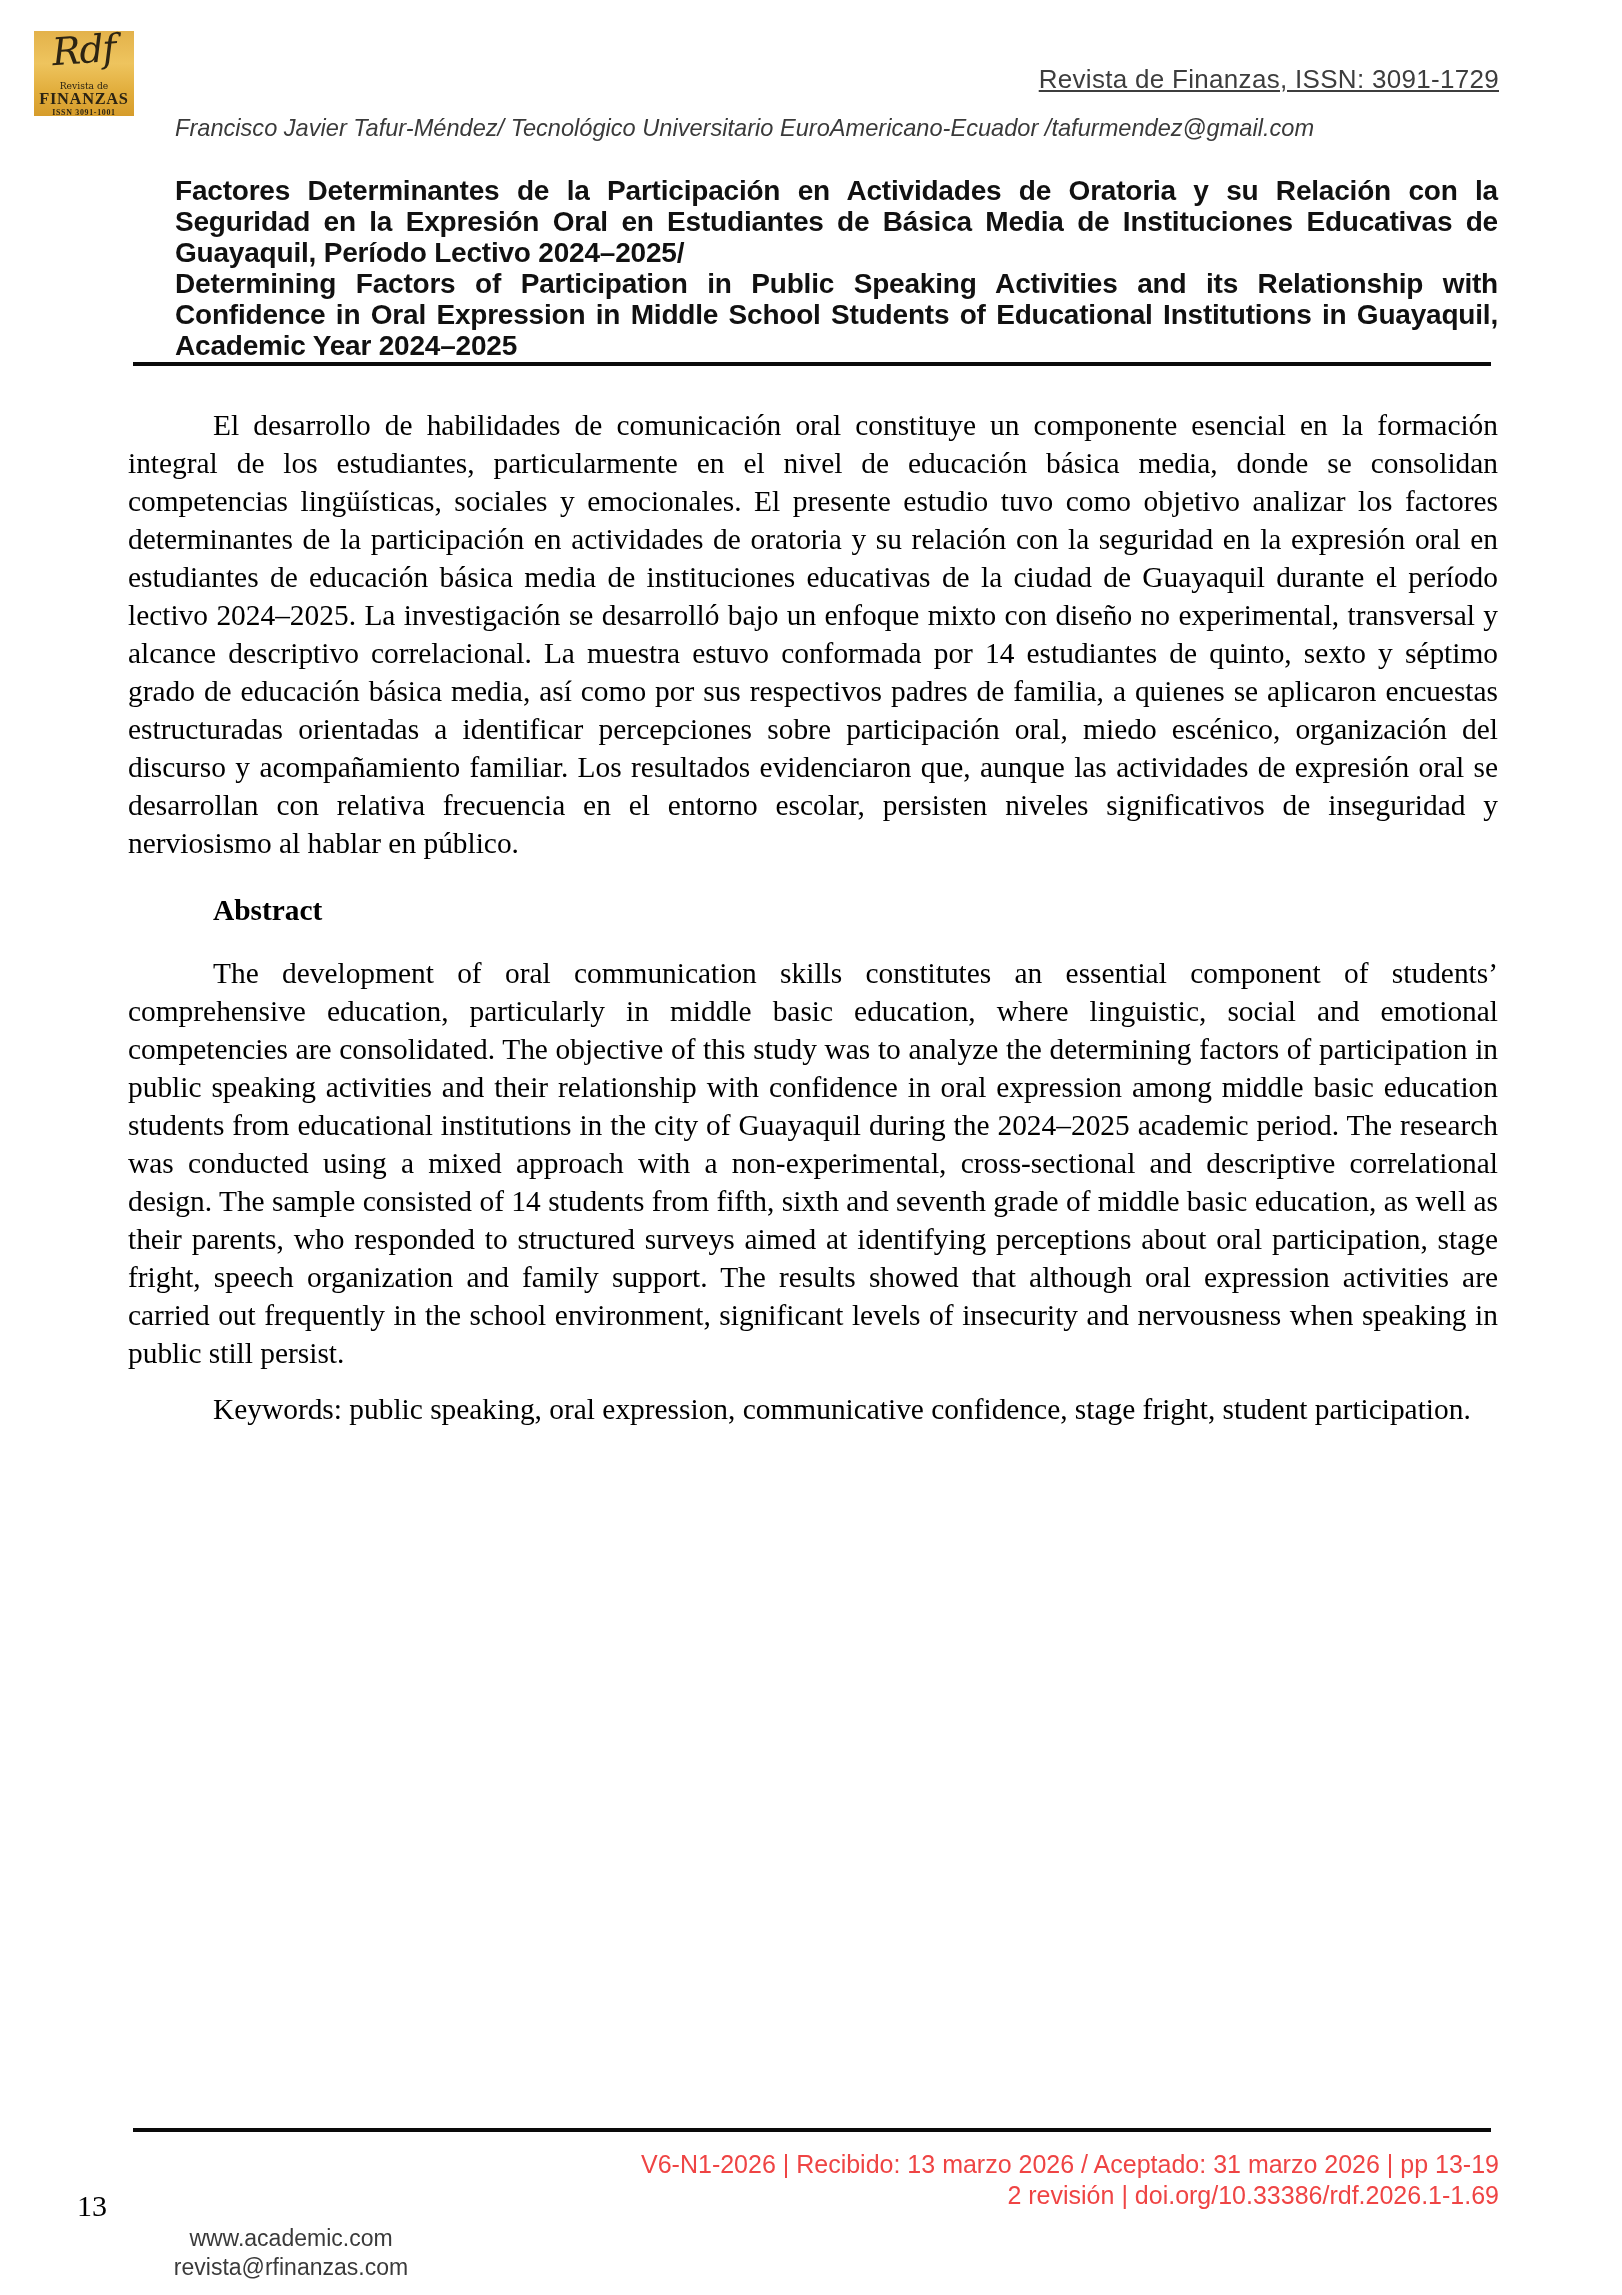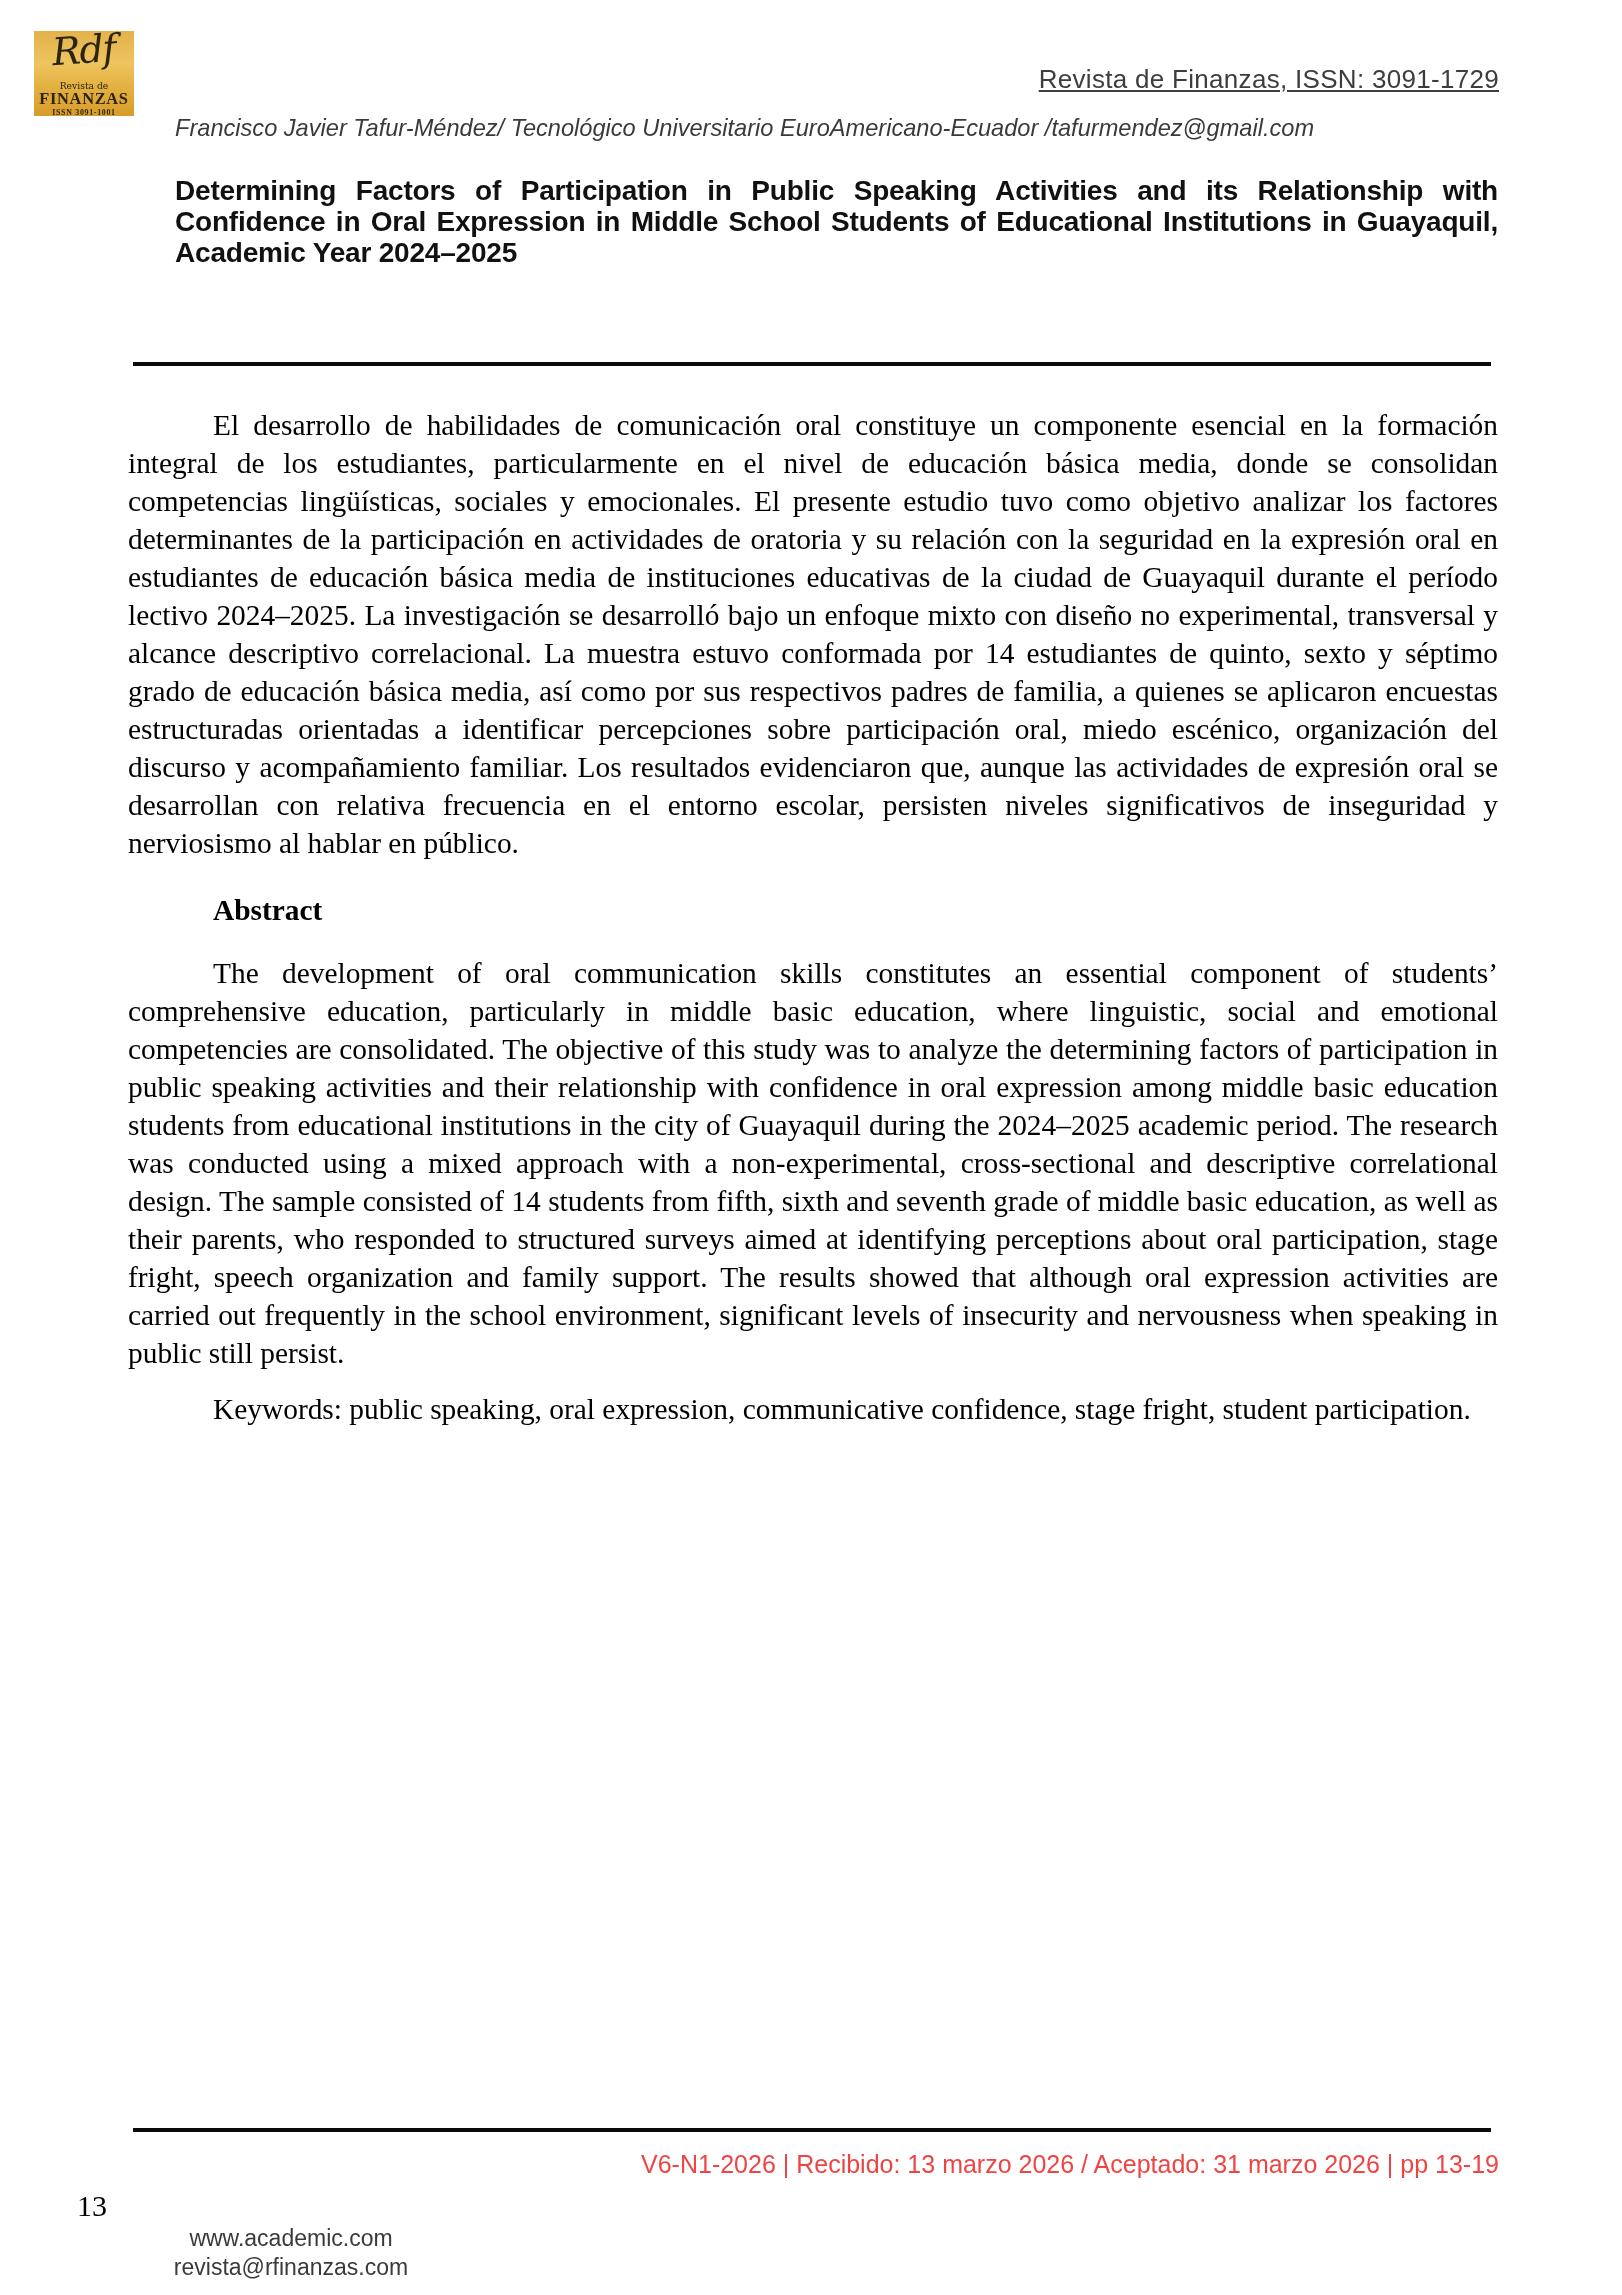"Factores Determinantes de la" div { html: none -> <div>Factores Determinantes de la Participación en Actividades de Oratoria y su Relación con la Seguridad en la Expresión Oral en Estudiantes de Básica Media de Instituciones Educativas de Guayaquil, Período Lectivo 2024–2025/</div> }
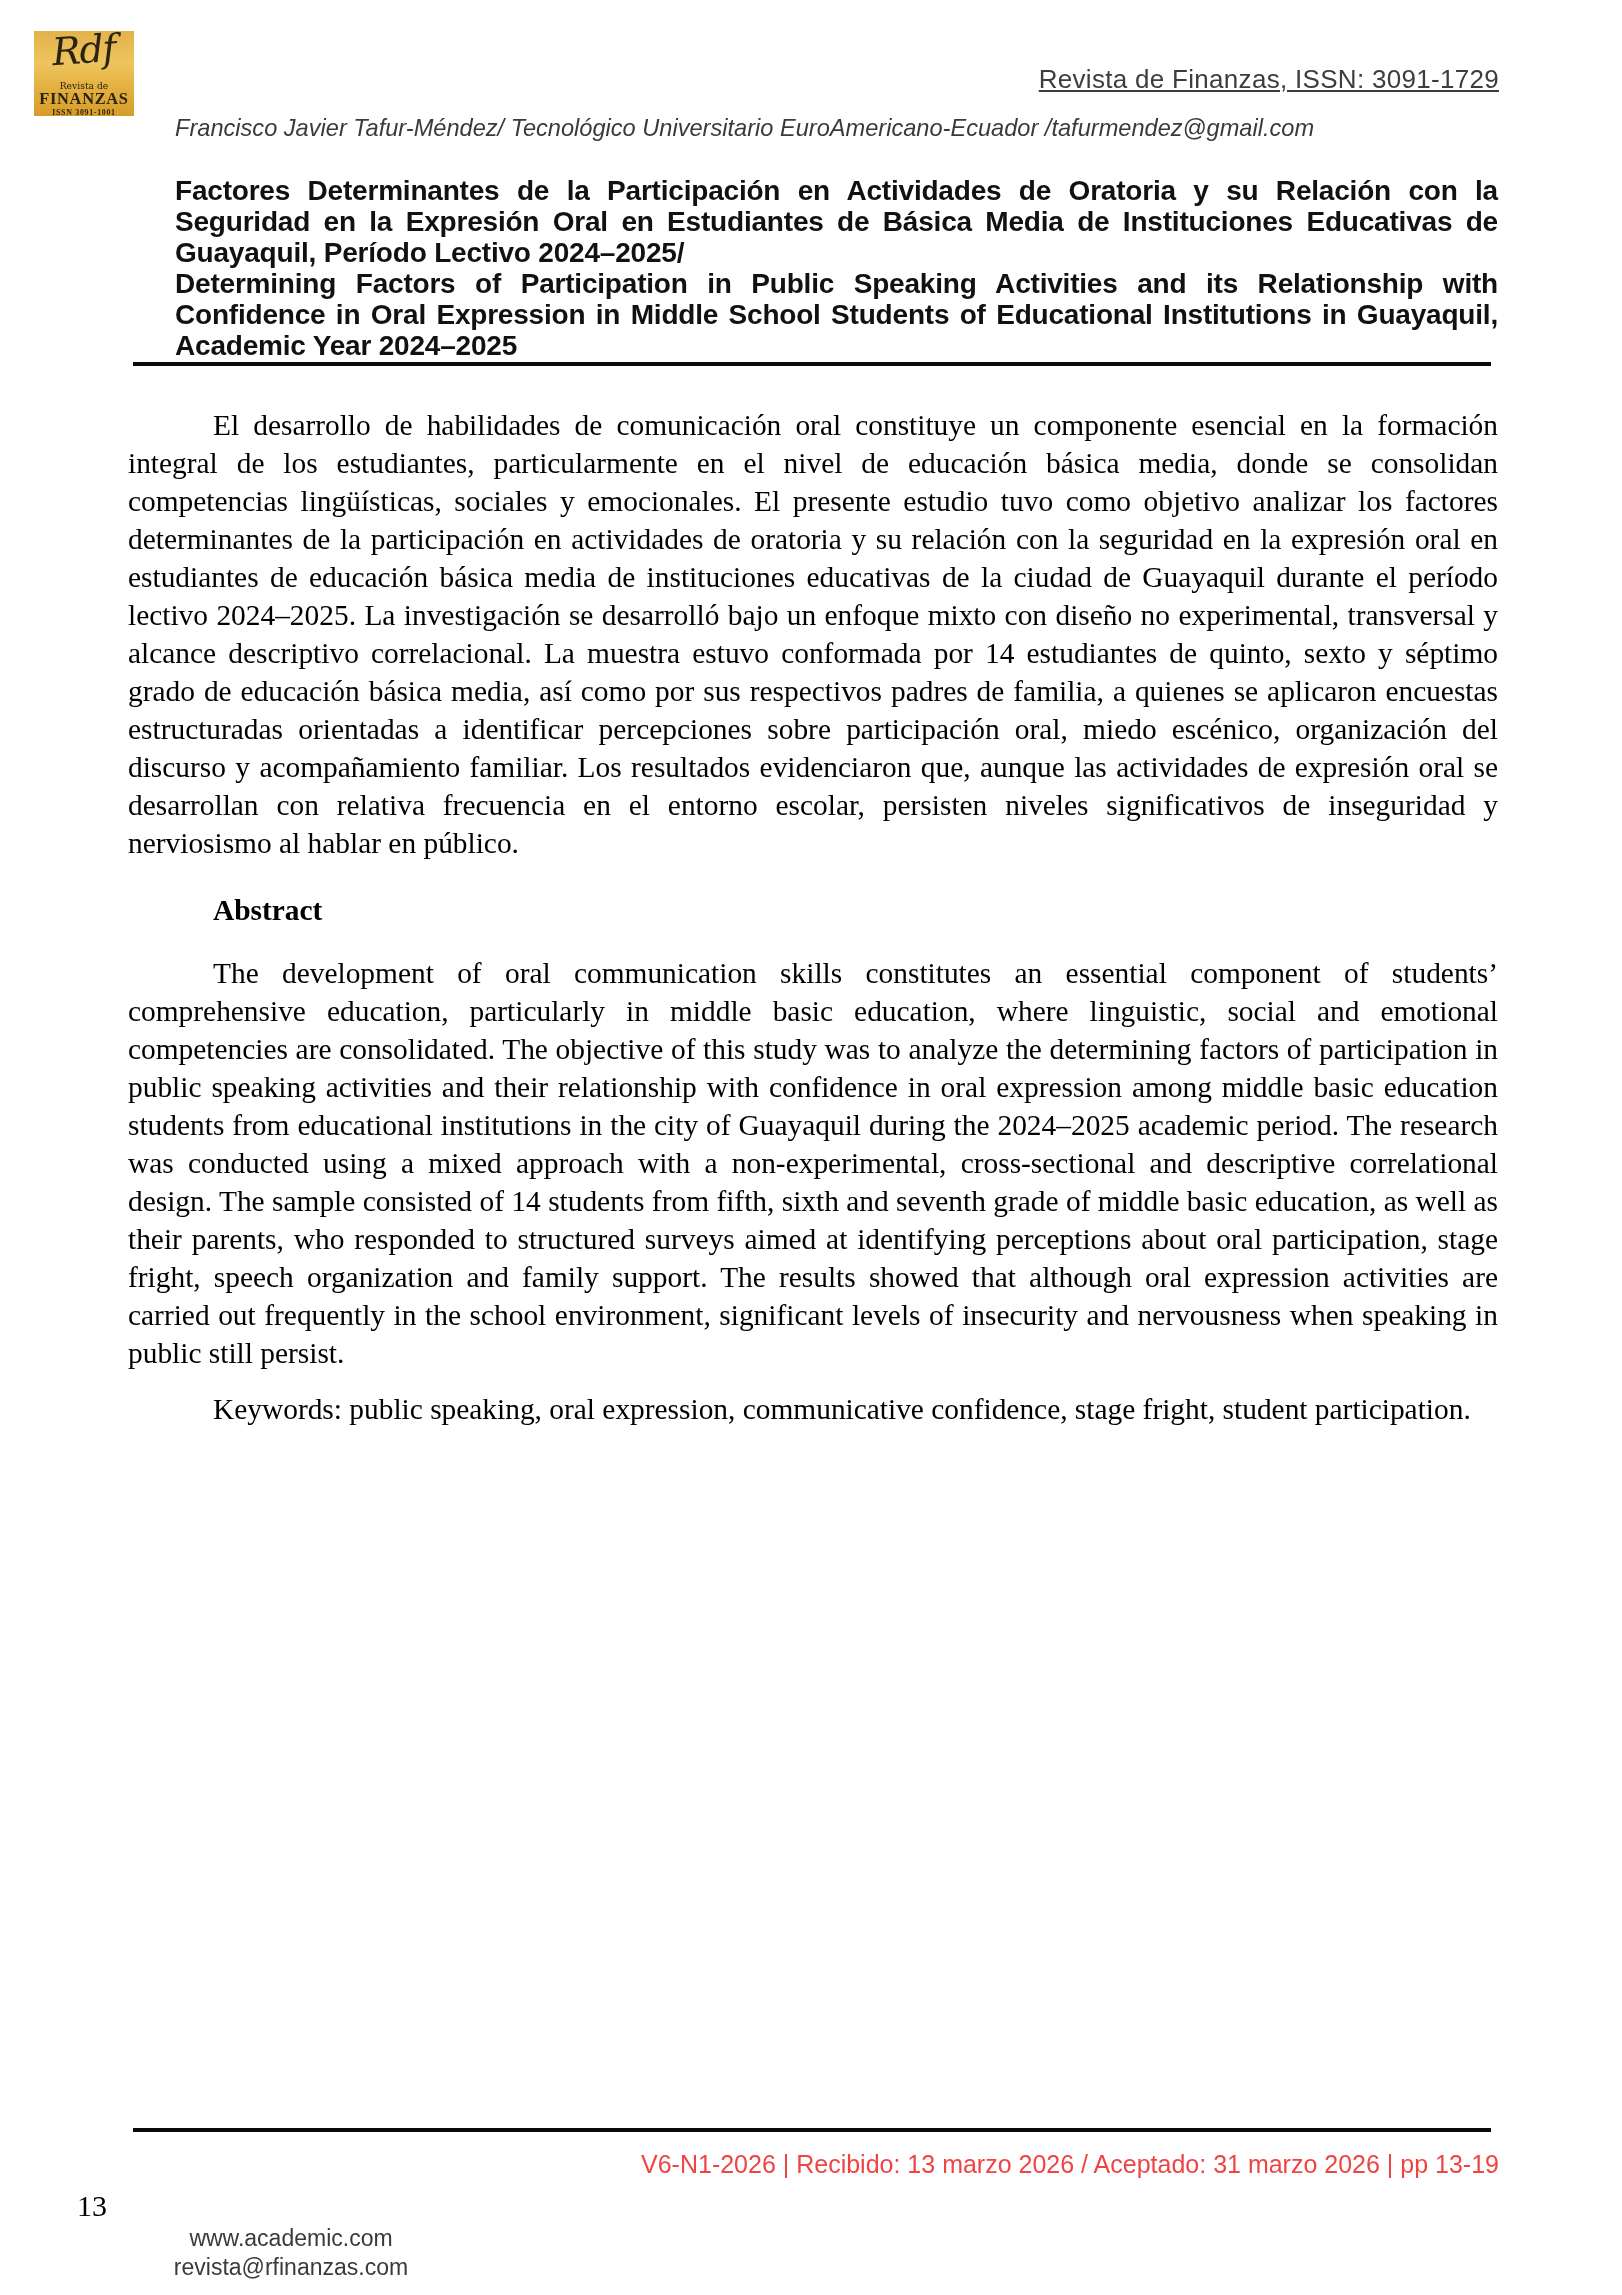"2 revisión |" div { html: none -> <div>2 revisión | doi.org/10.33386/rdf.2026.1-1.69</div> }
